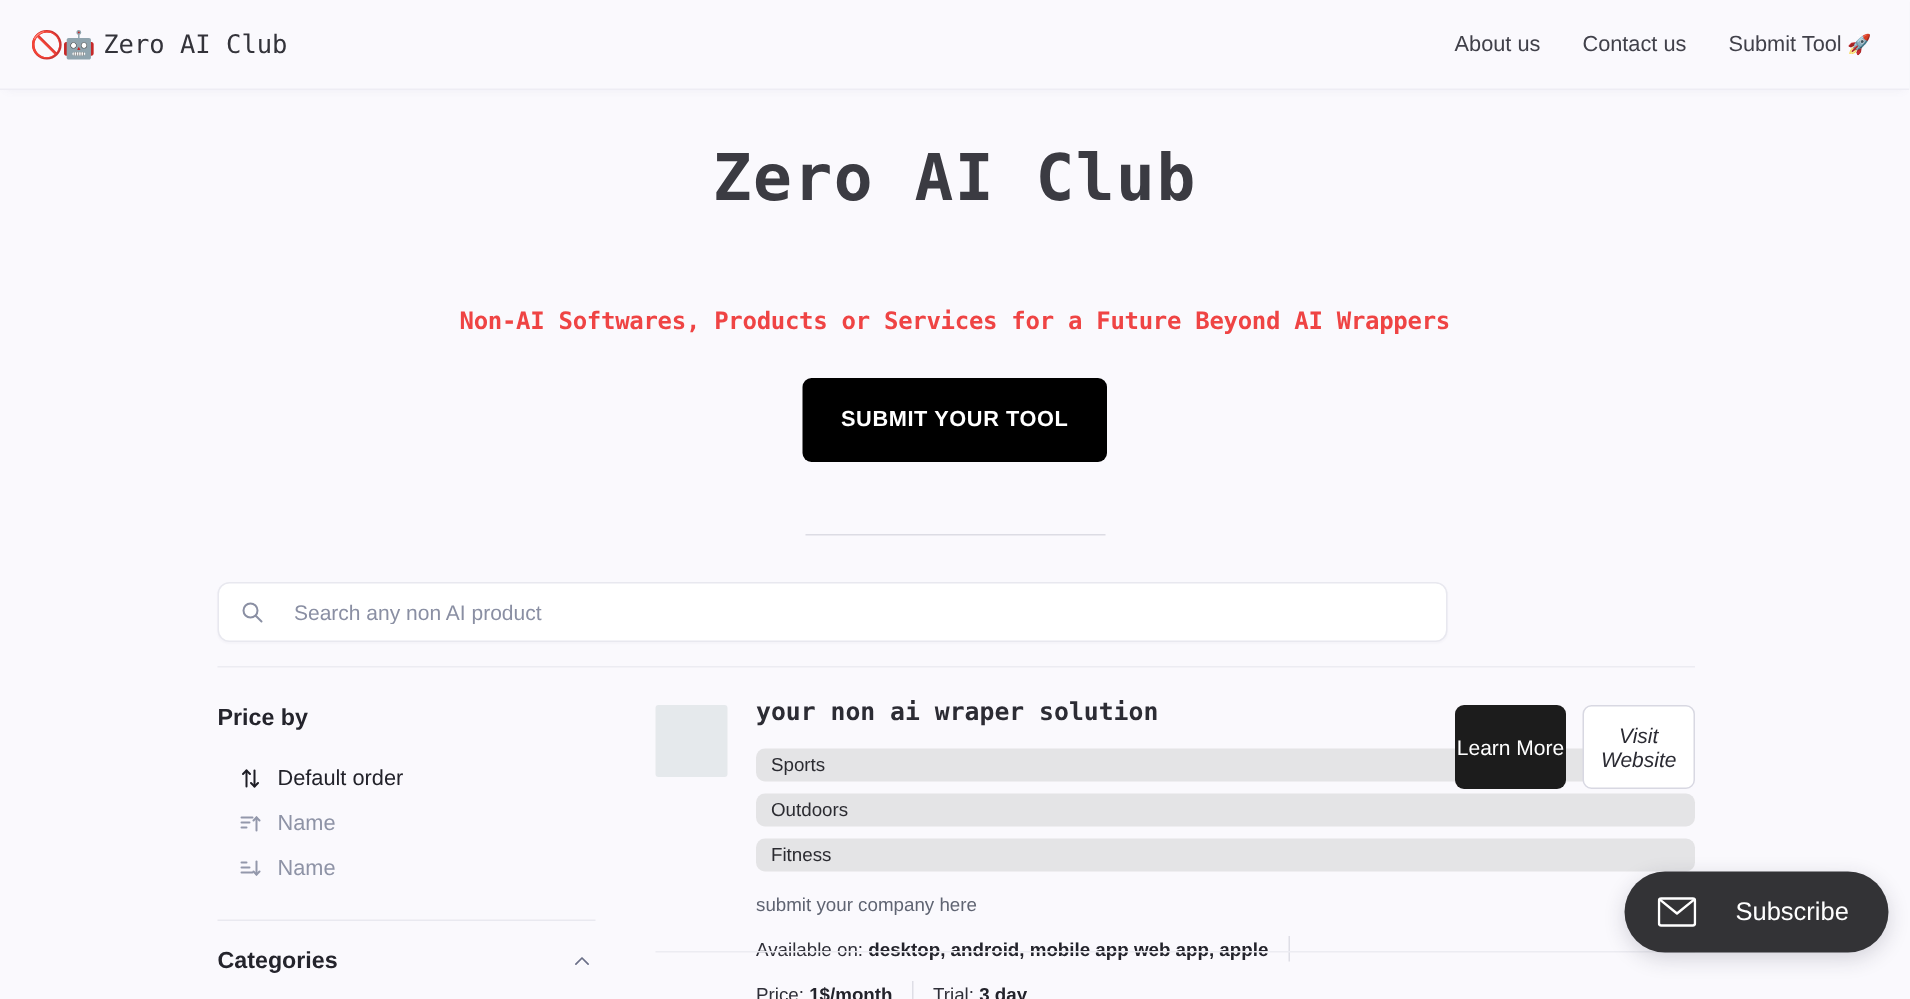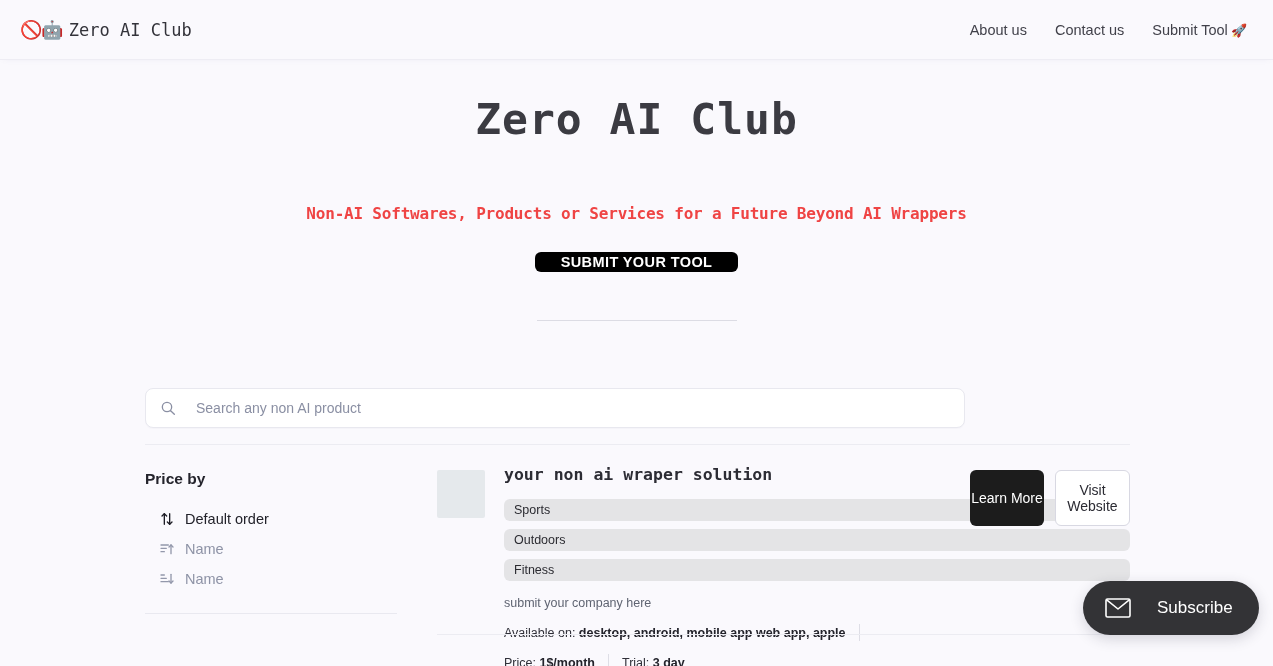"SUBMIT YOUR TOOL" .cta-btn { padding: 2px 26px -> 20px 26px }
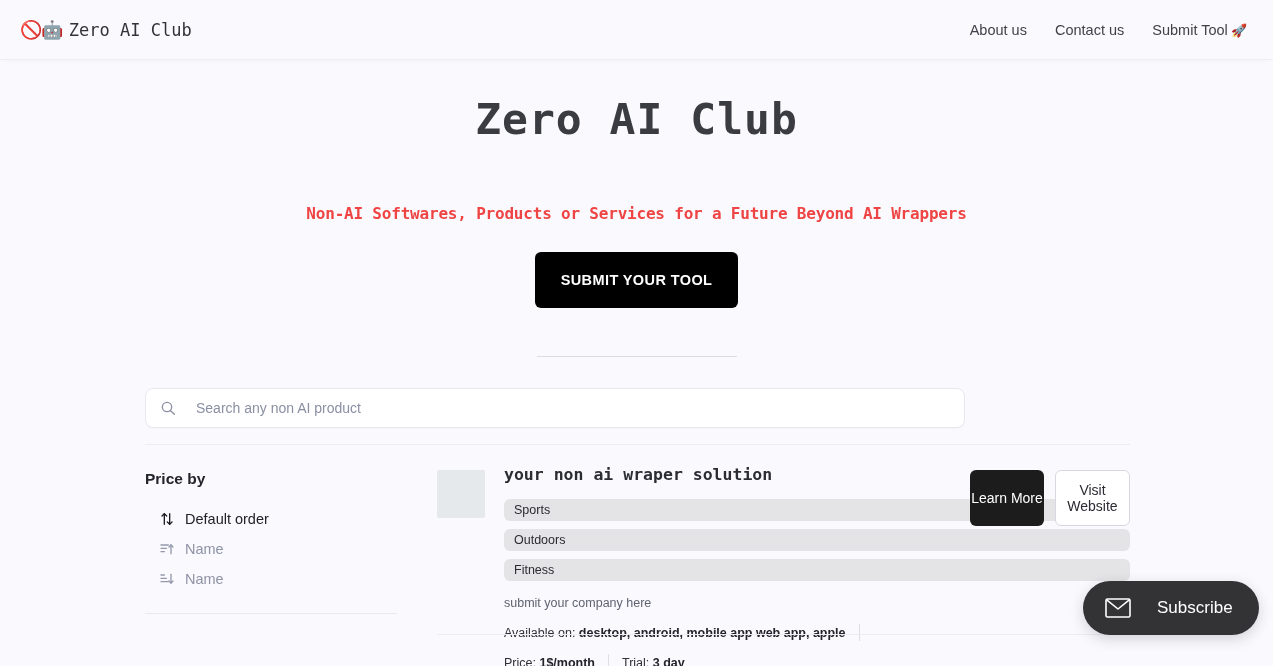"Visit Website" .btn-outline { font-style: none -> italic }
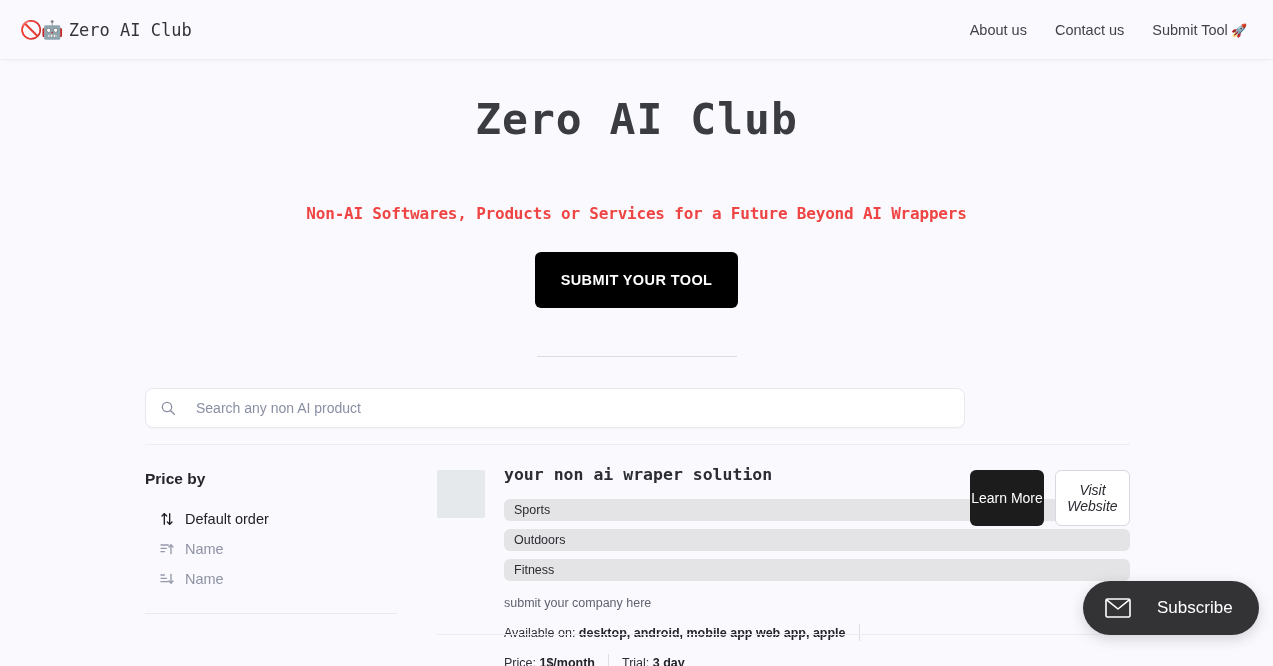"Categories" div.cat-row { html: none -> <div> <span>Categories</span> <svg> <path></path> </svg> </div> }
